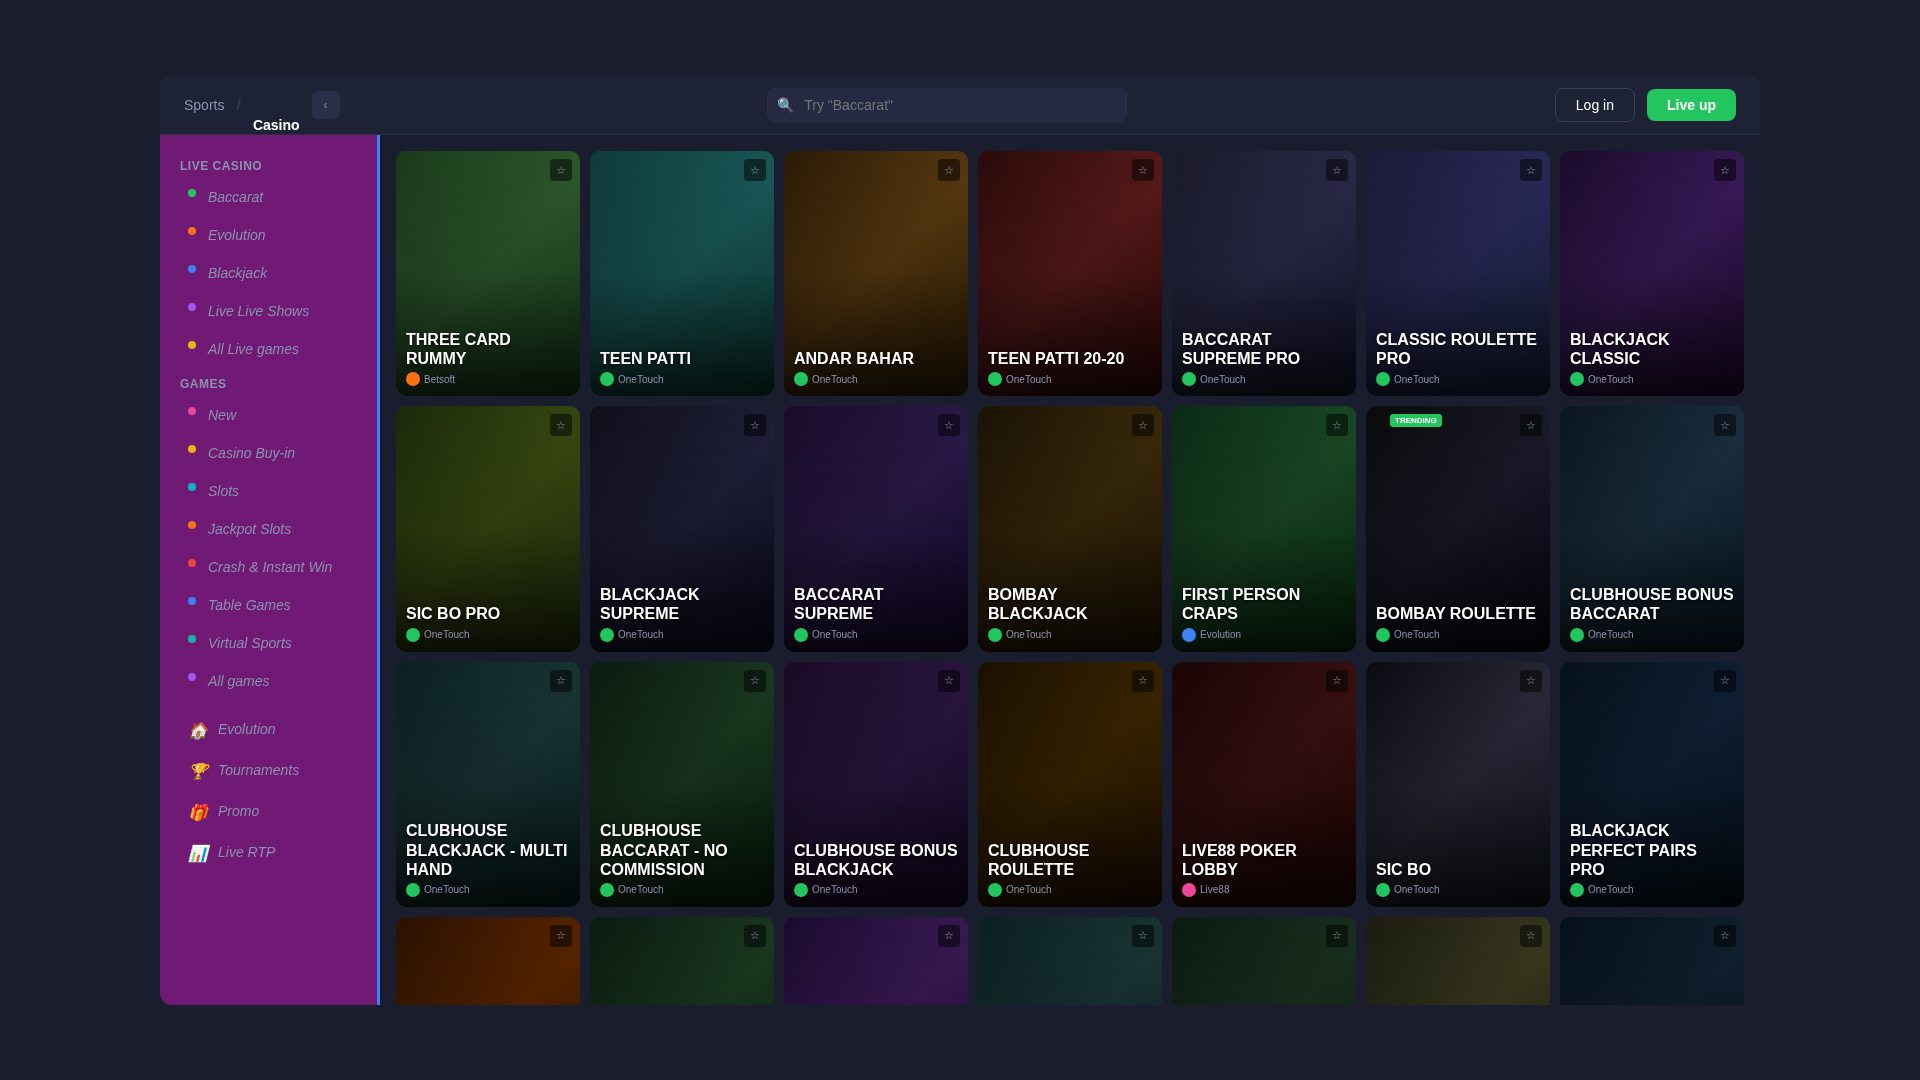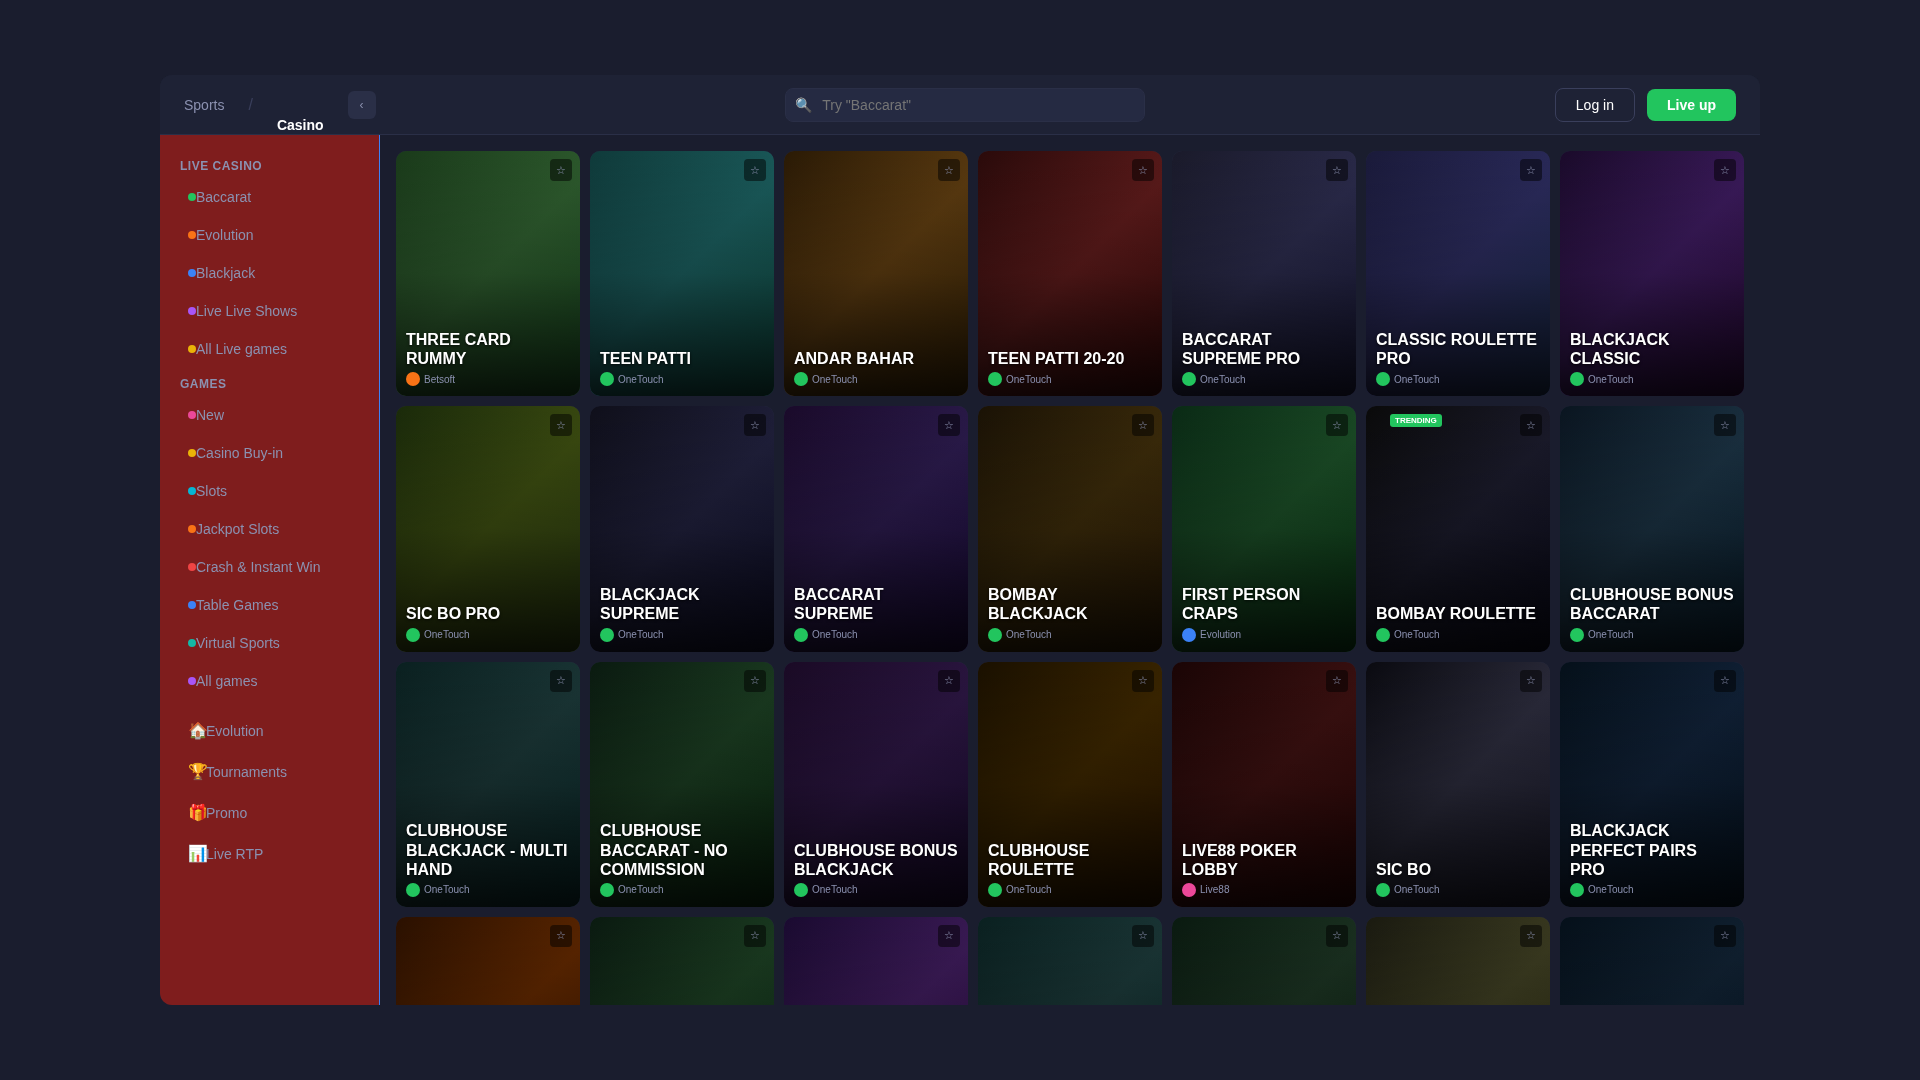"Sports" .top-bar-left { gap: 24px -> 12px }
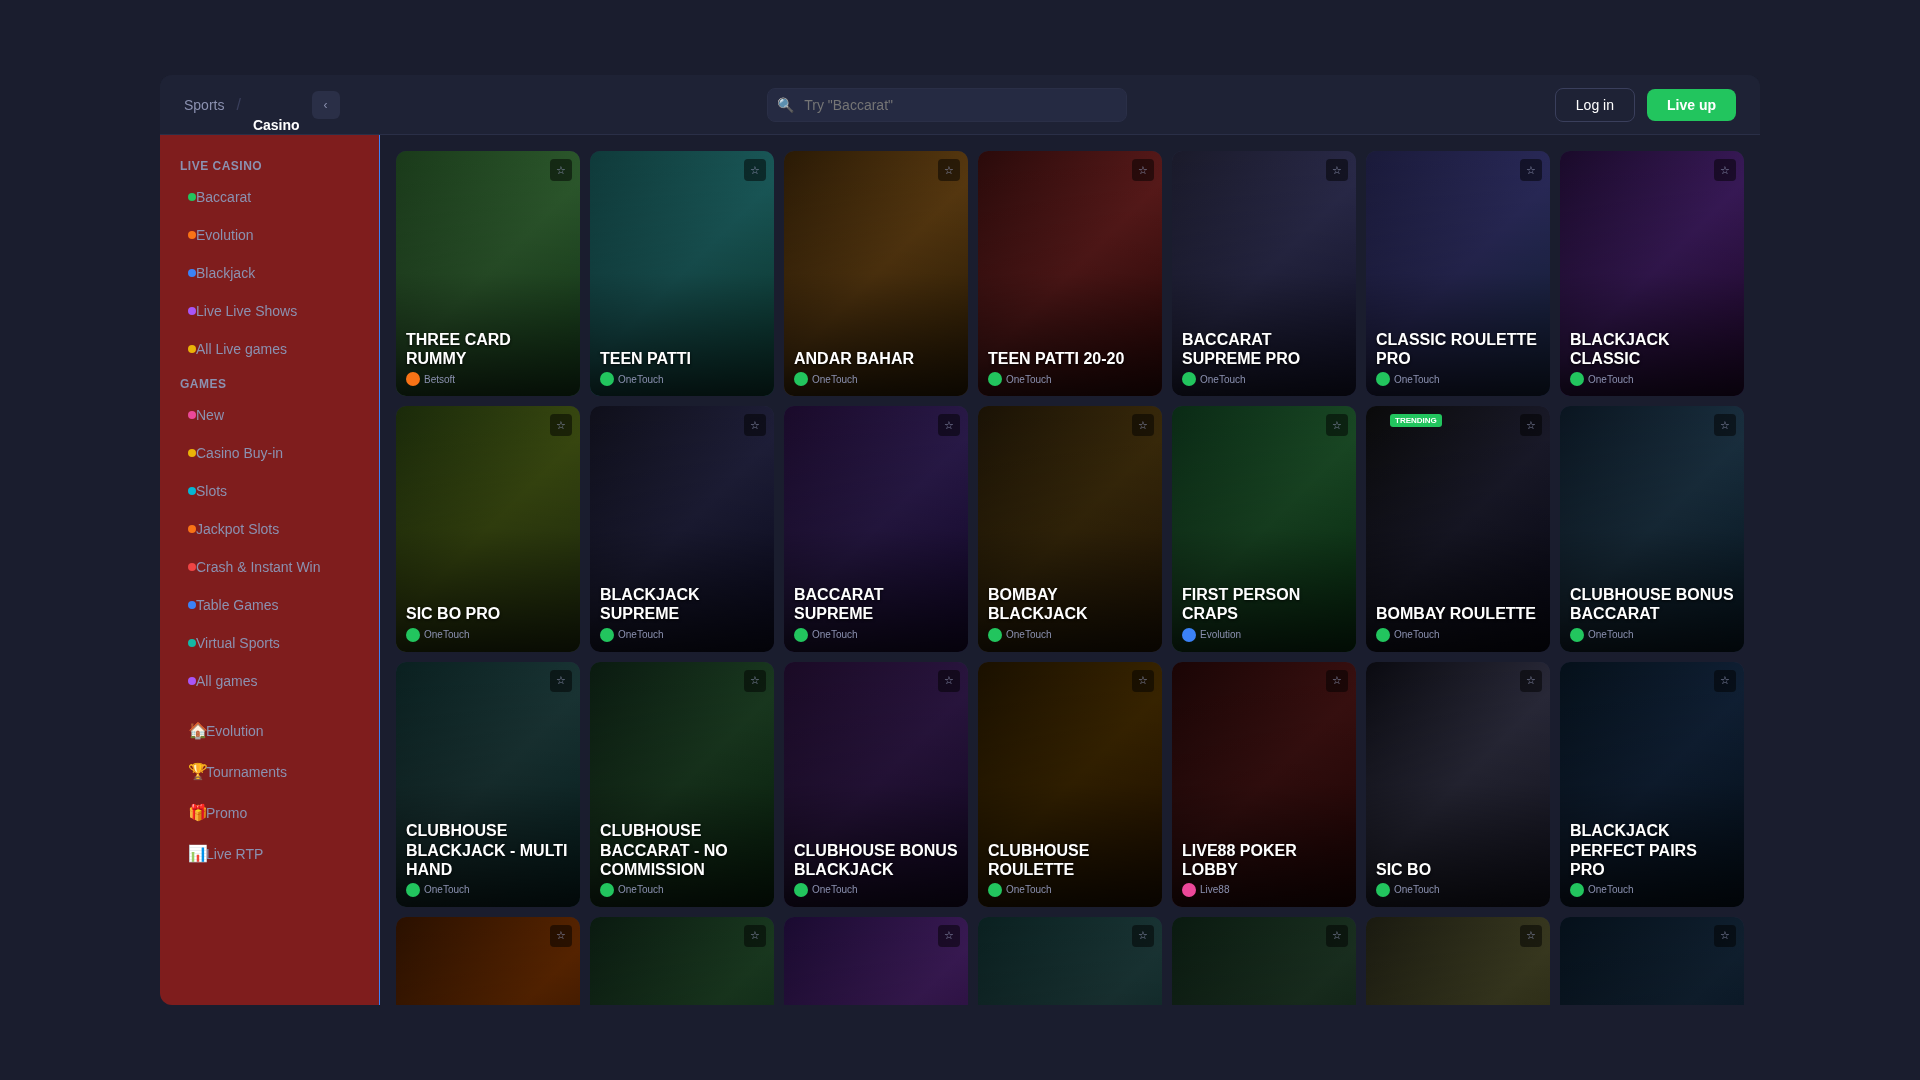"LIVE CASINO" .sidebar { background: #7f1d1d -> #701a75; border-right: 1px solid #3b82f6 -> 3px solid #3b82f6 }
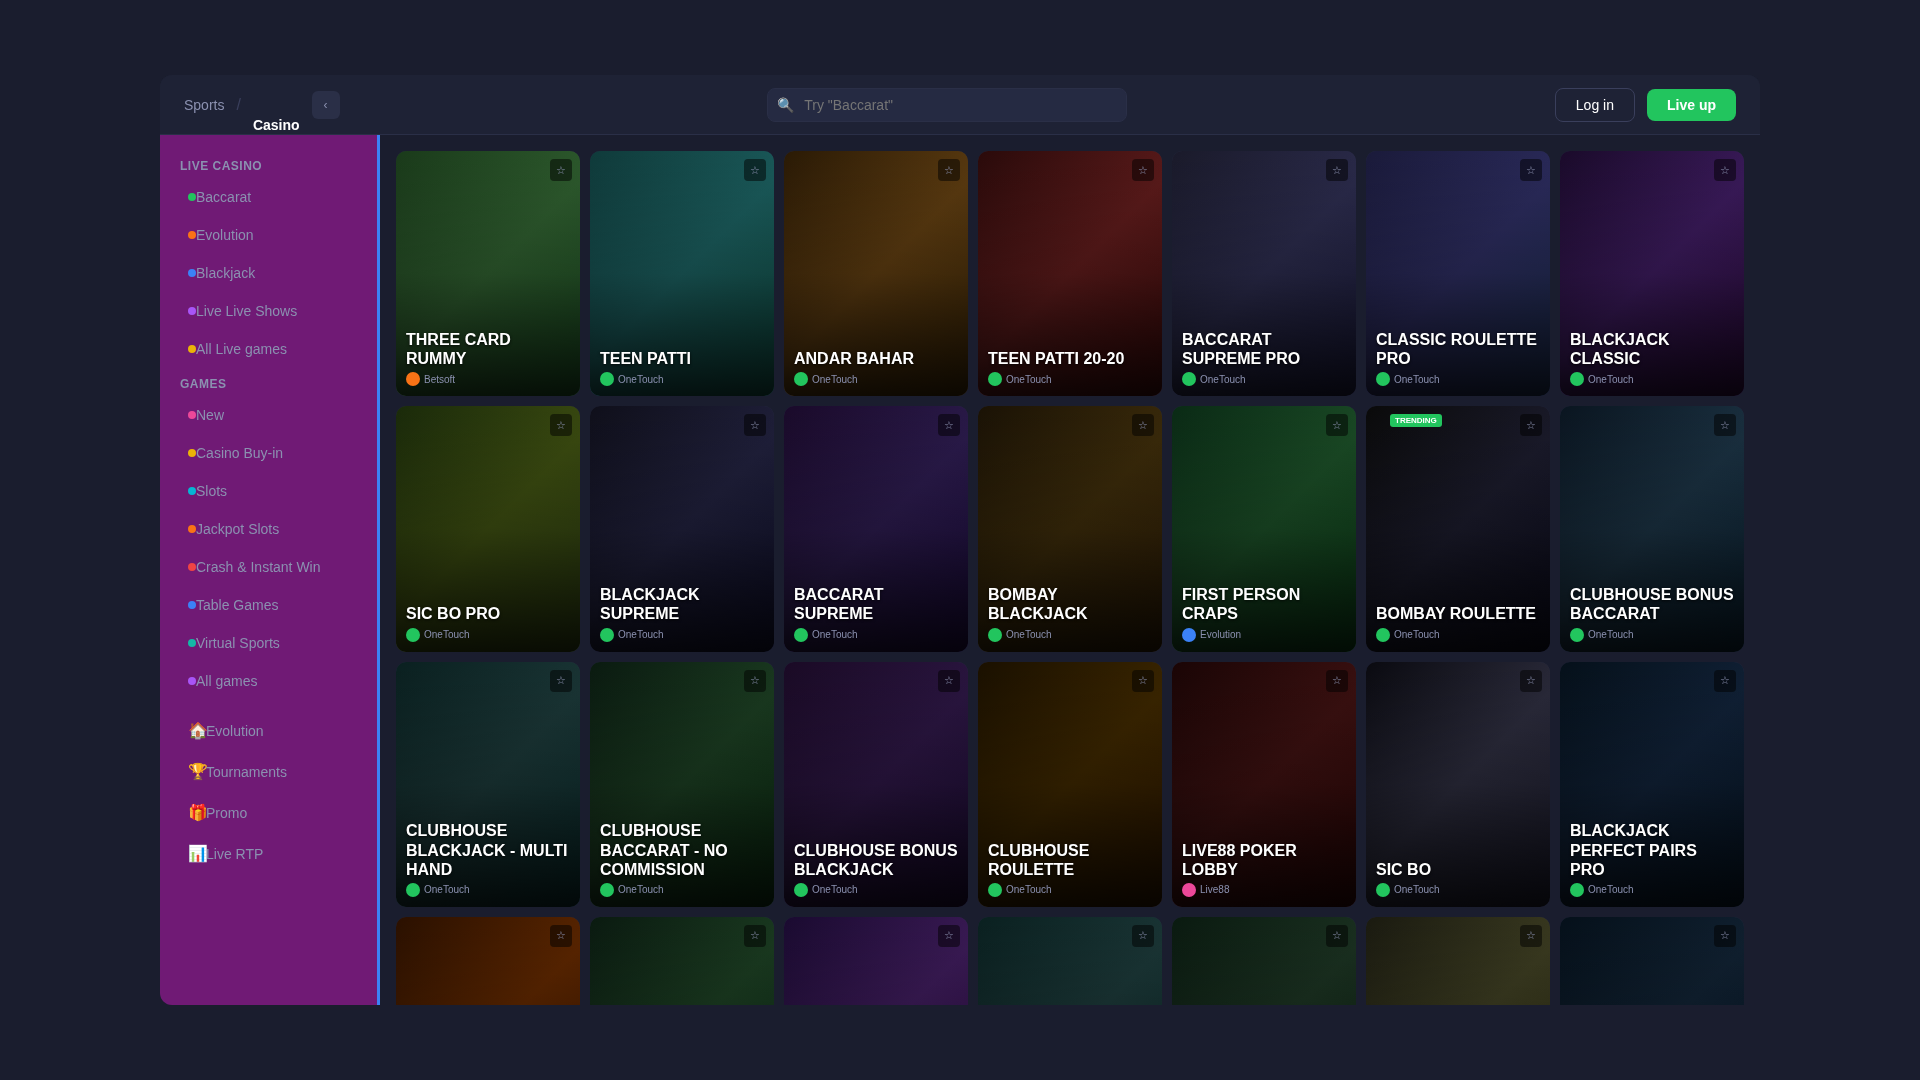"Baccarat" .sidebar-item { align-items: center -> none; font-style: none -> italic; gap: none -> 12px }
